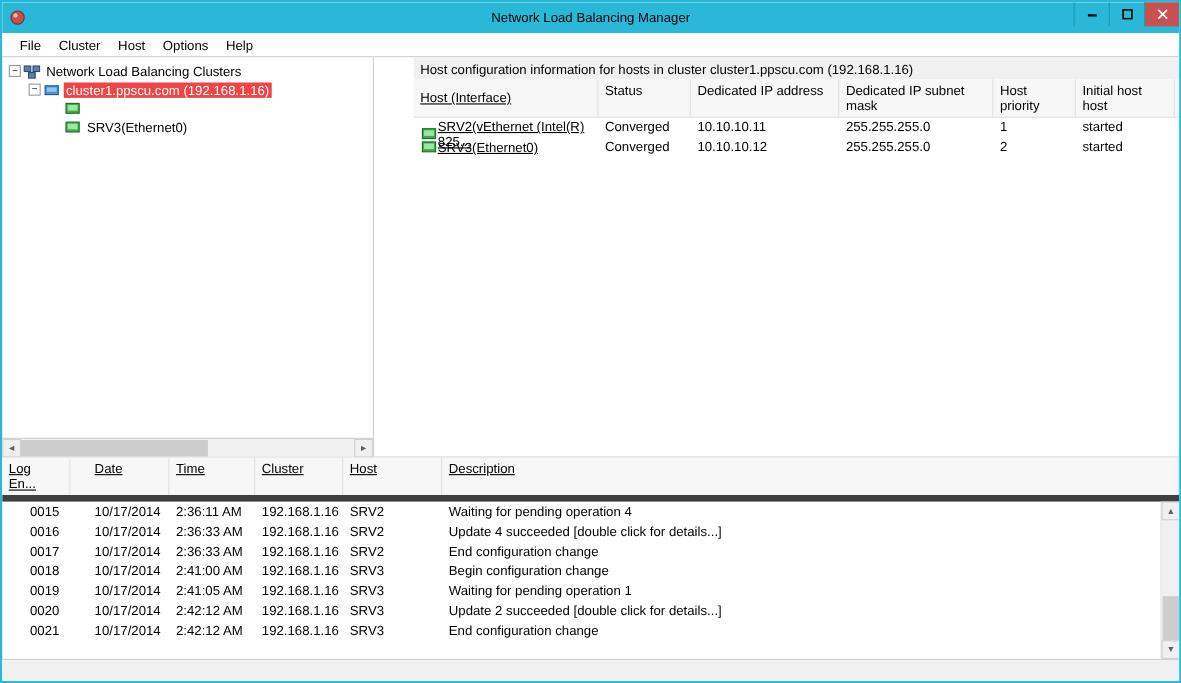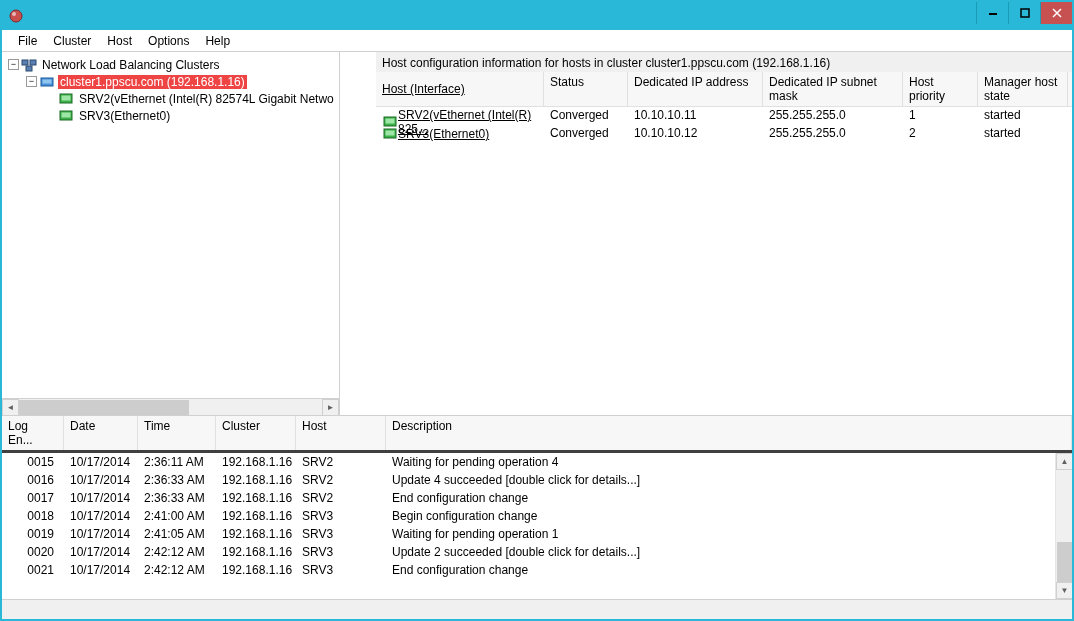"Network Load Balancing Manager" span.title-text { html: none -> <span>Network Load Balancing Manager</span> }
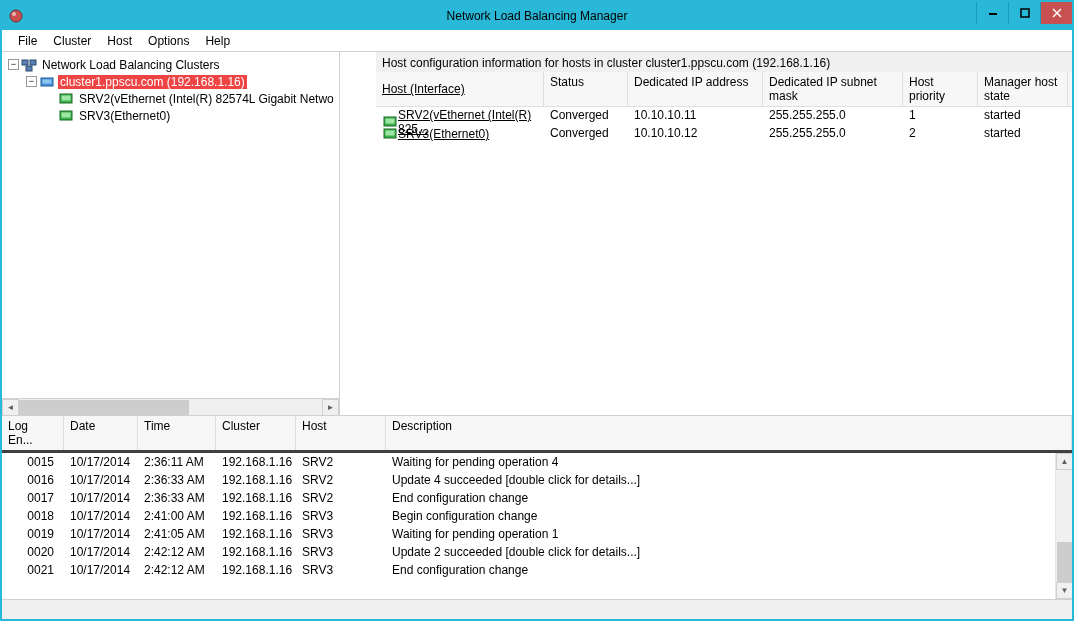"Manager host state" div.col-state { text: Manager host state -> Initial host host }
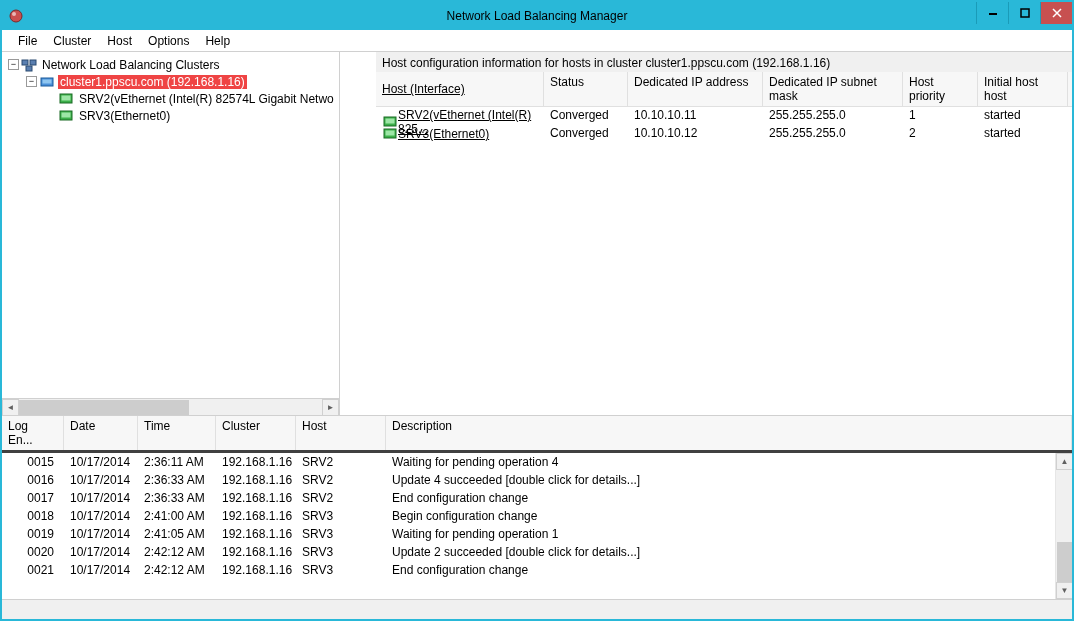"SRV2(vEthernet (Intel(R) 82574L Gigabit" span.label { html: <span>SRV2(vEthernet (Intel(R) 82574L Gigabit Netwo</span> -> none }
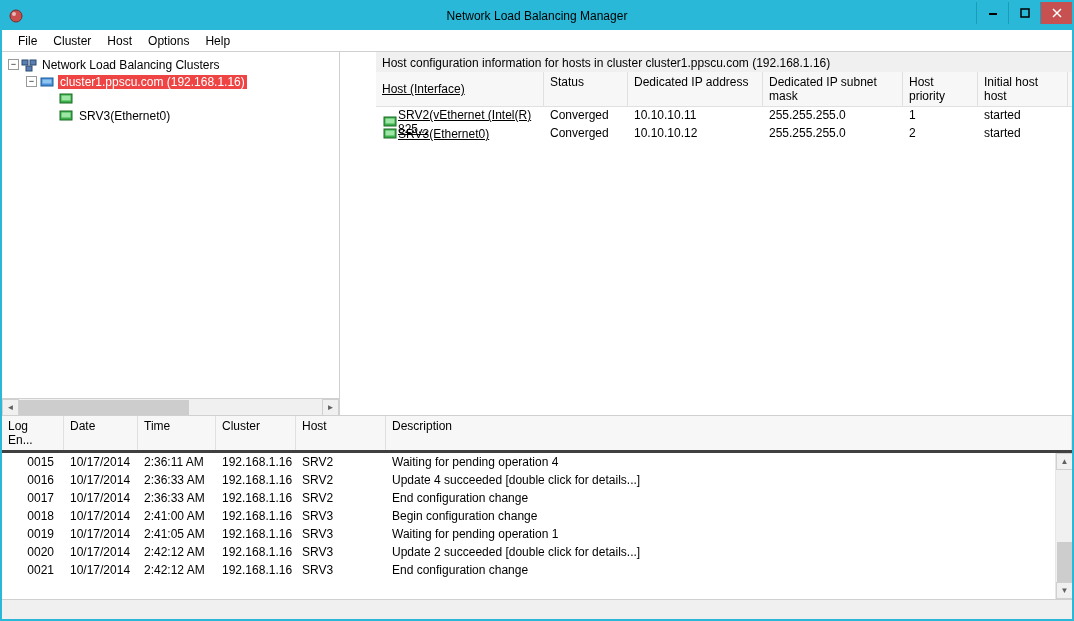"Log En..." .log-header { border-bottom: 3px solid #404040 -> 6px solid #404040; text-decoration: none -> underline }
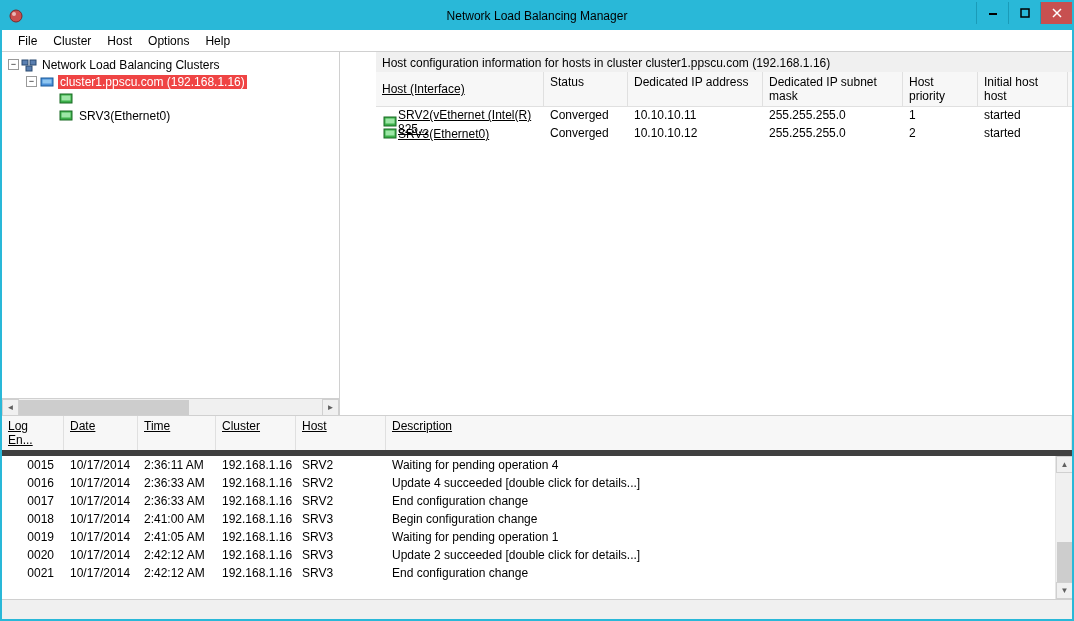"Date" .lc-date { margin-left: none -> 16px }
